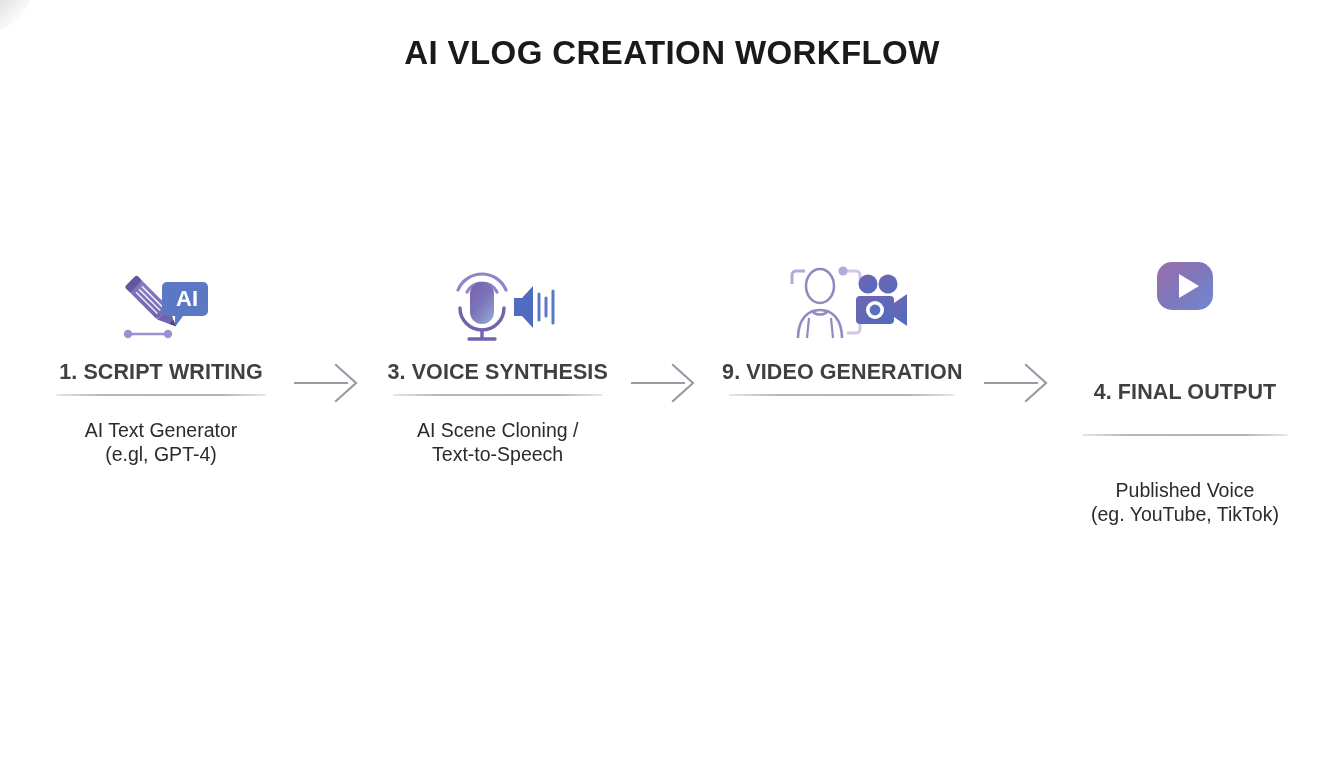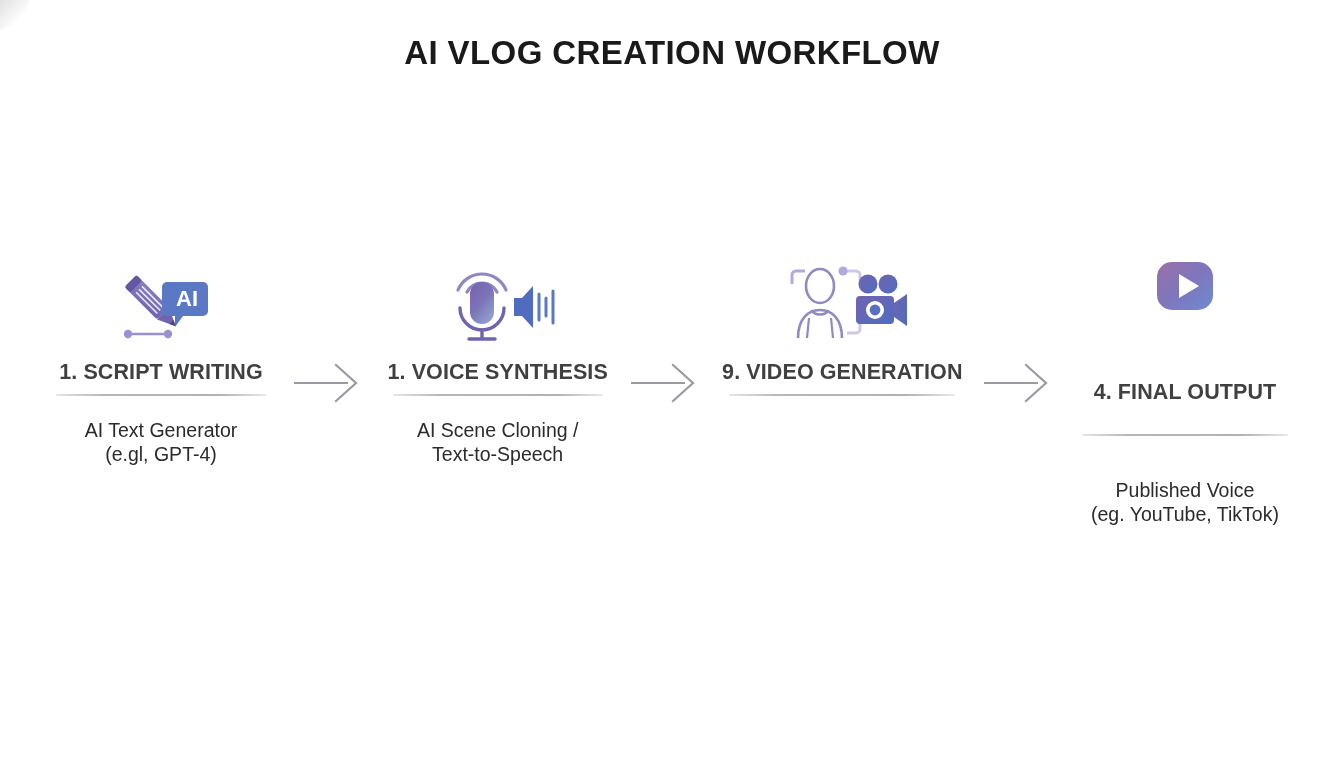"1. VOICE SYNTHESIS" div.step-title { text: 1 -> 3 }
